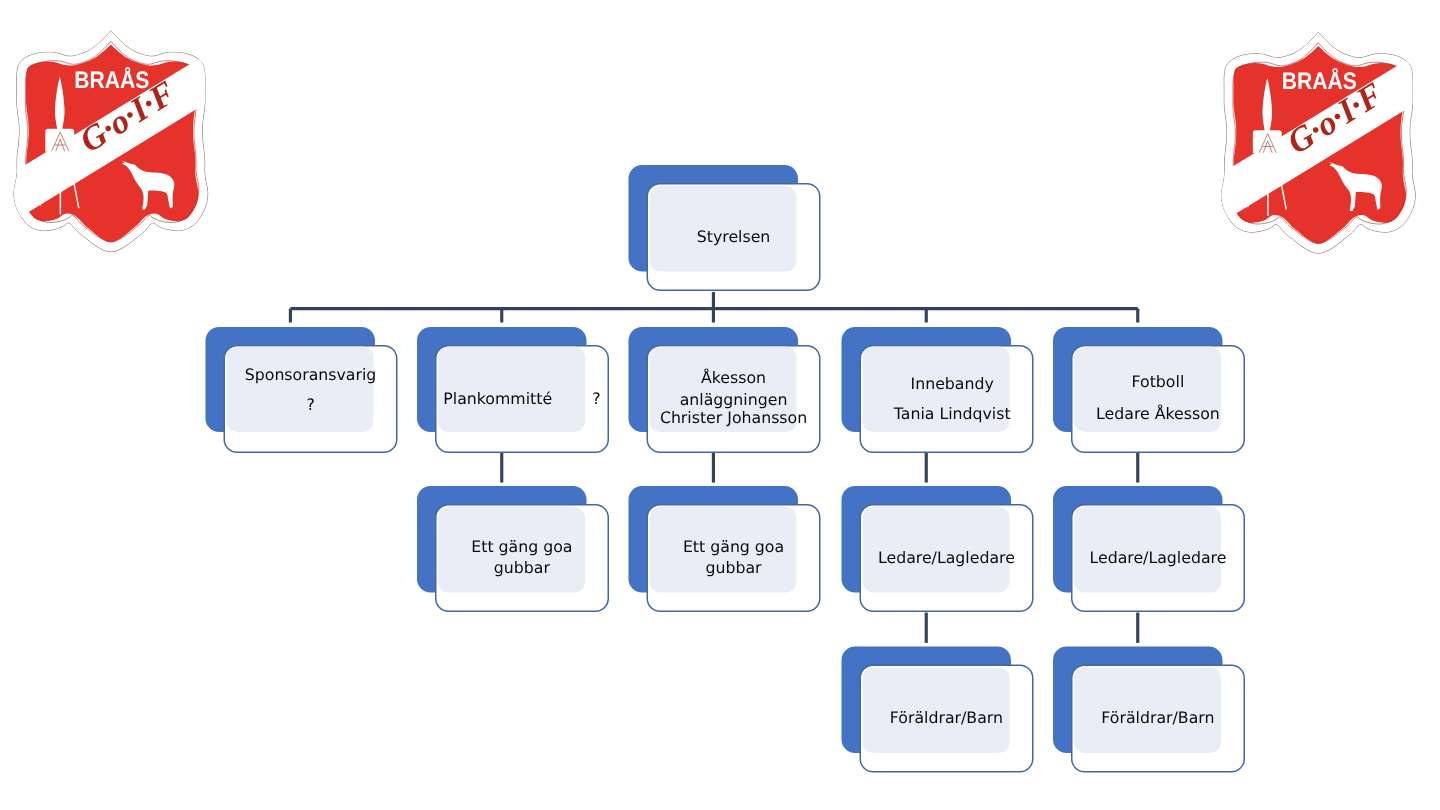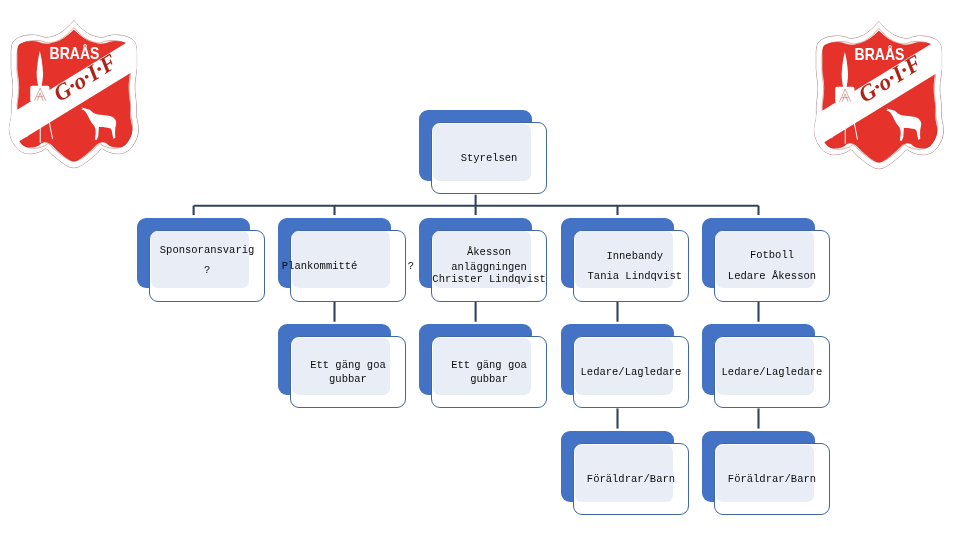"Styrelsen" .node .label { font-family: Liberation Mono, monospace -> none }
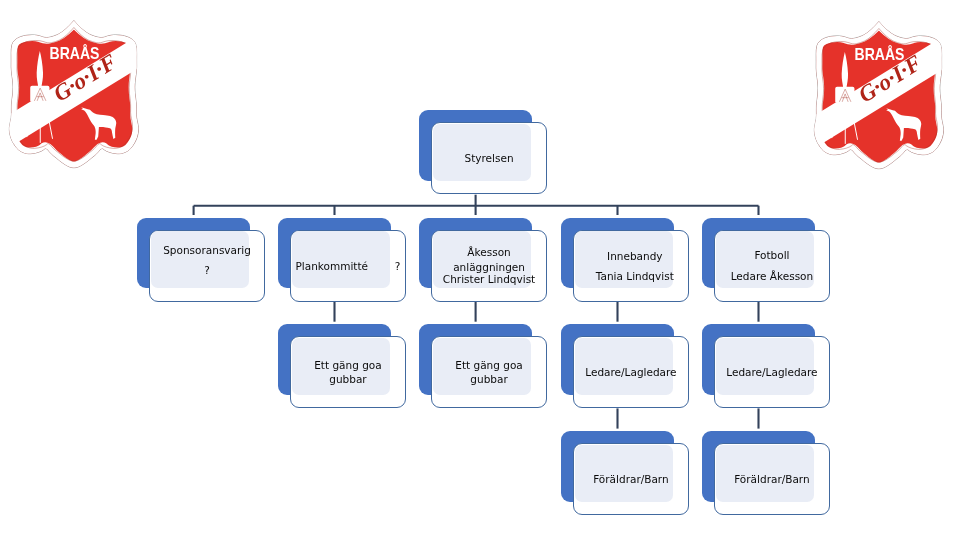"Christer Lindqvist" span.ln { text: Lindqvist -> Johansson }
